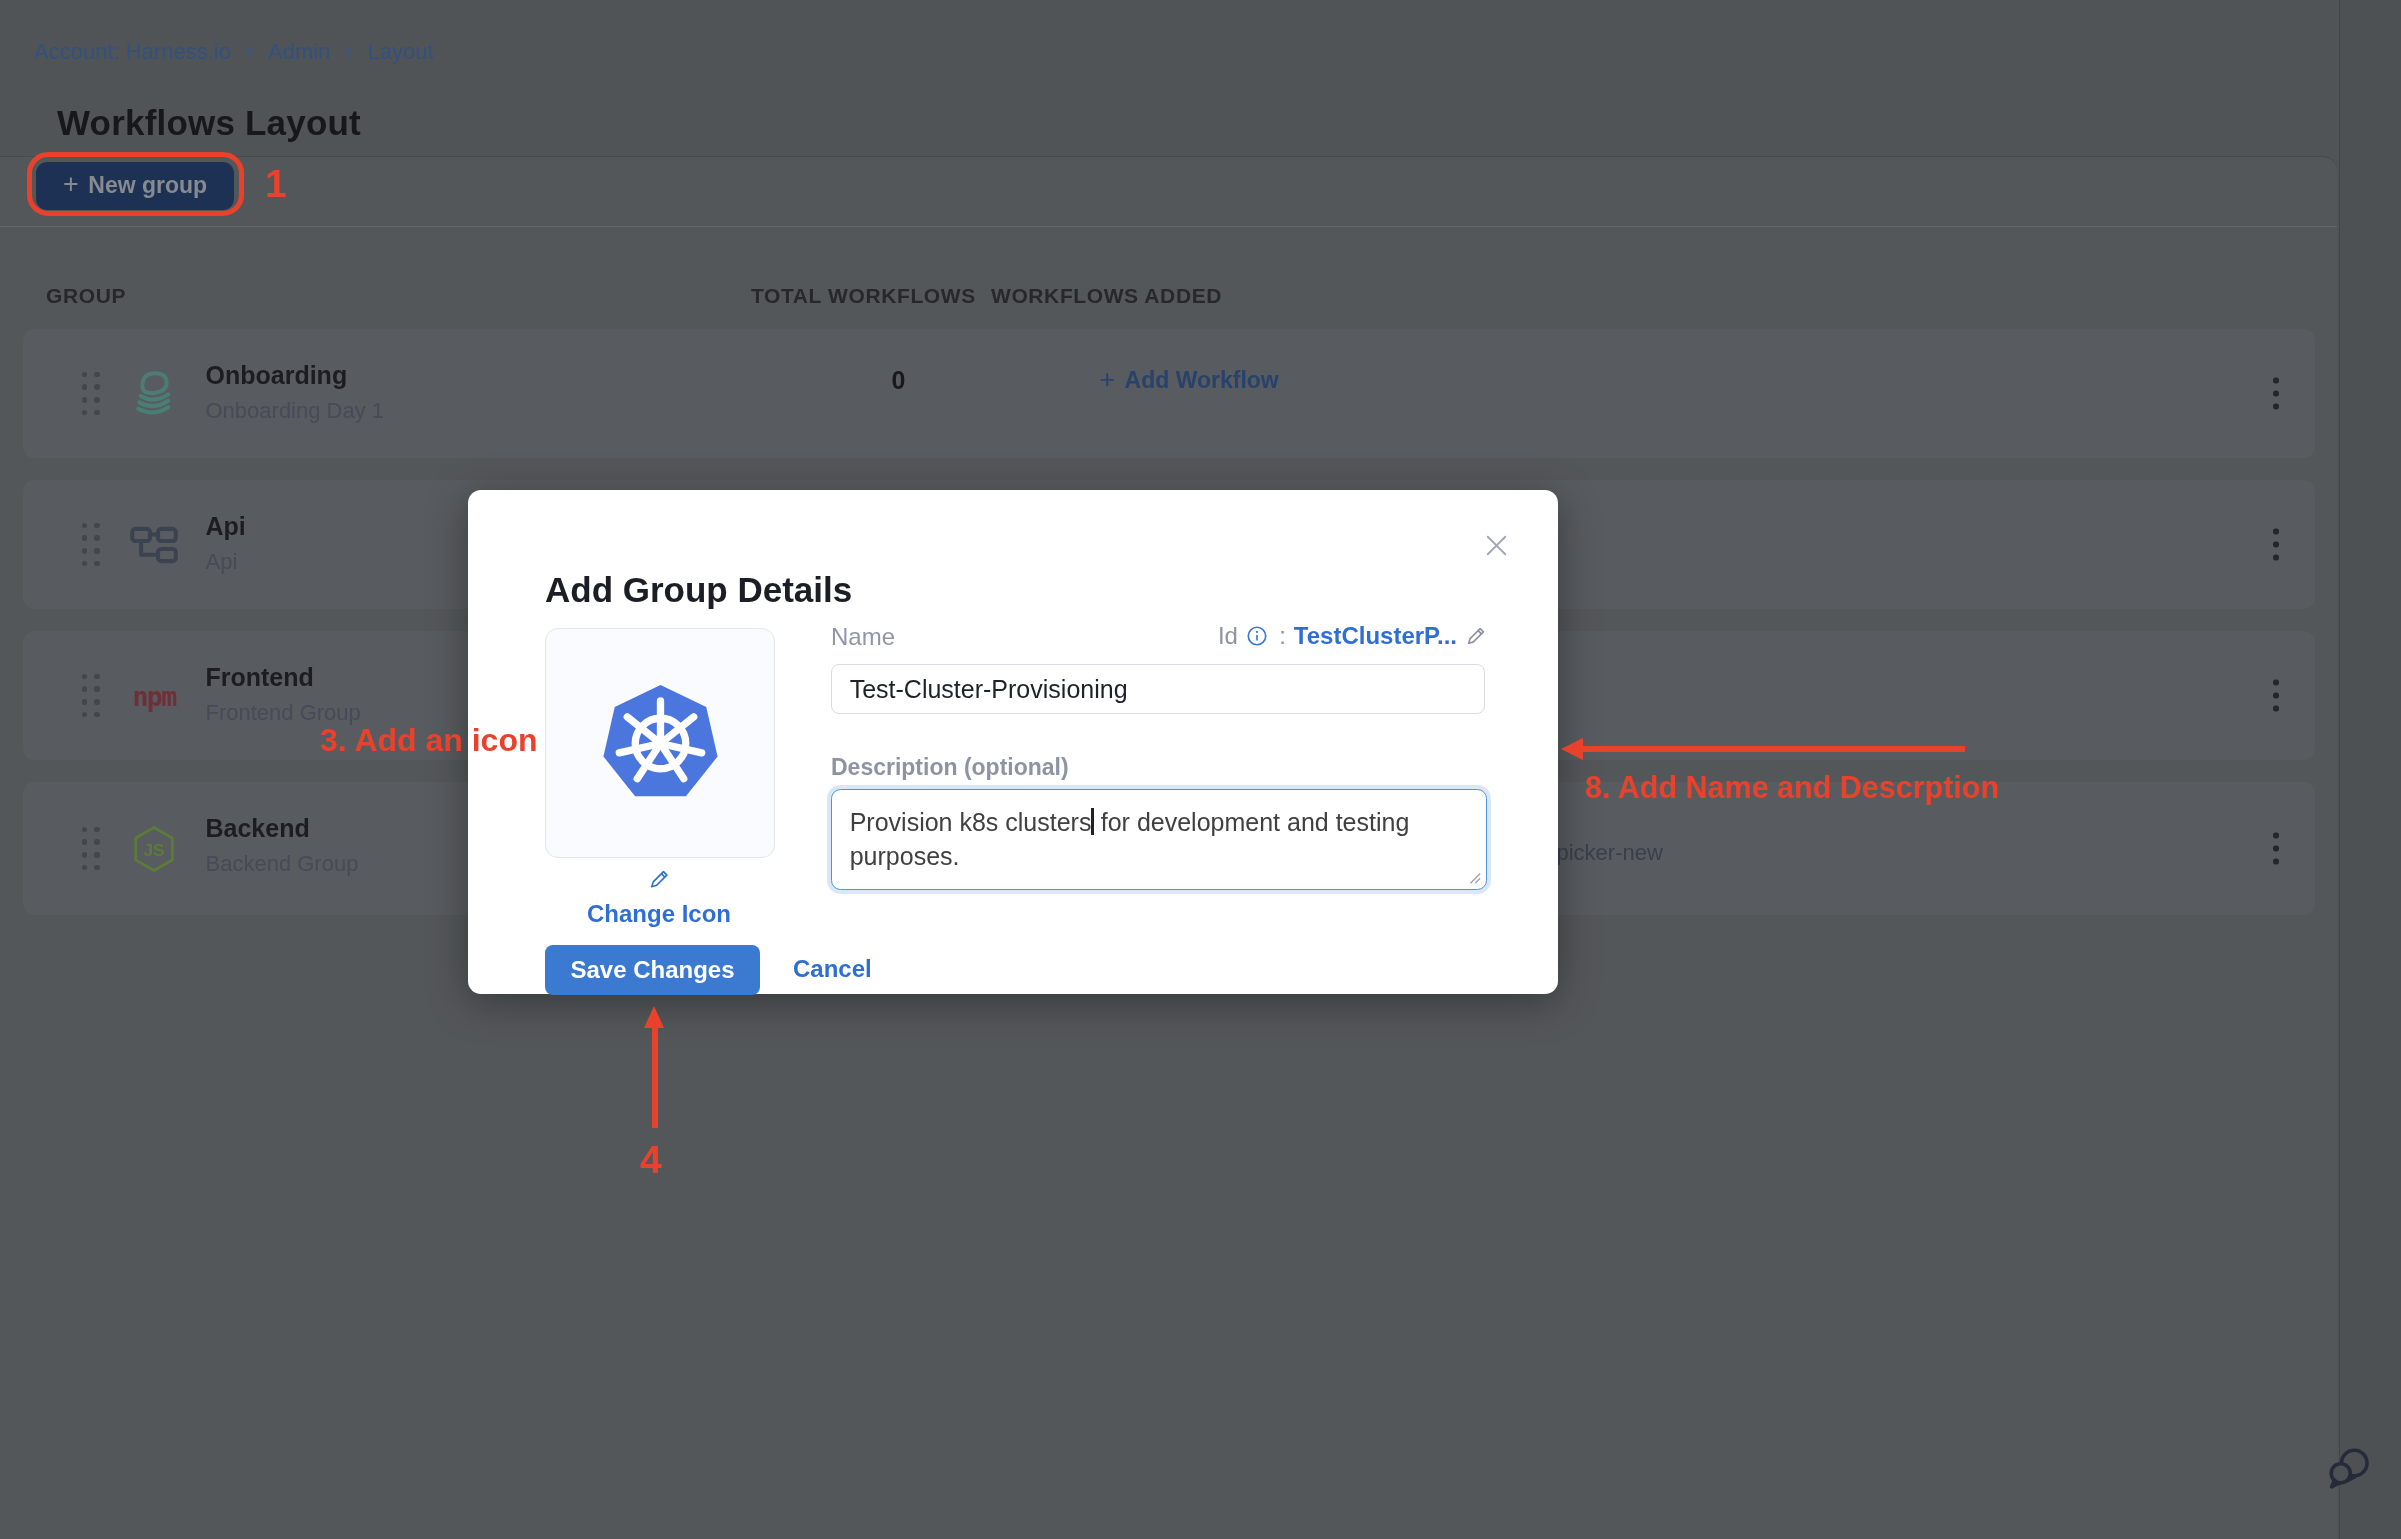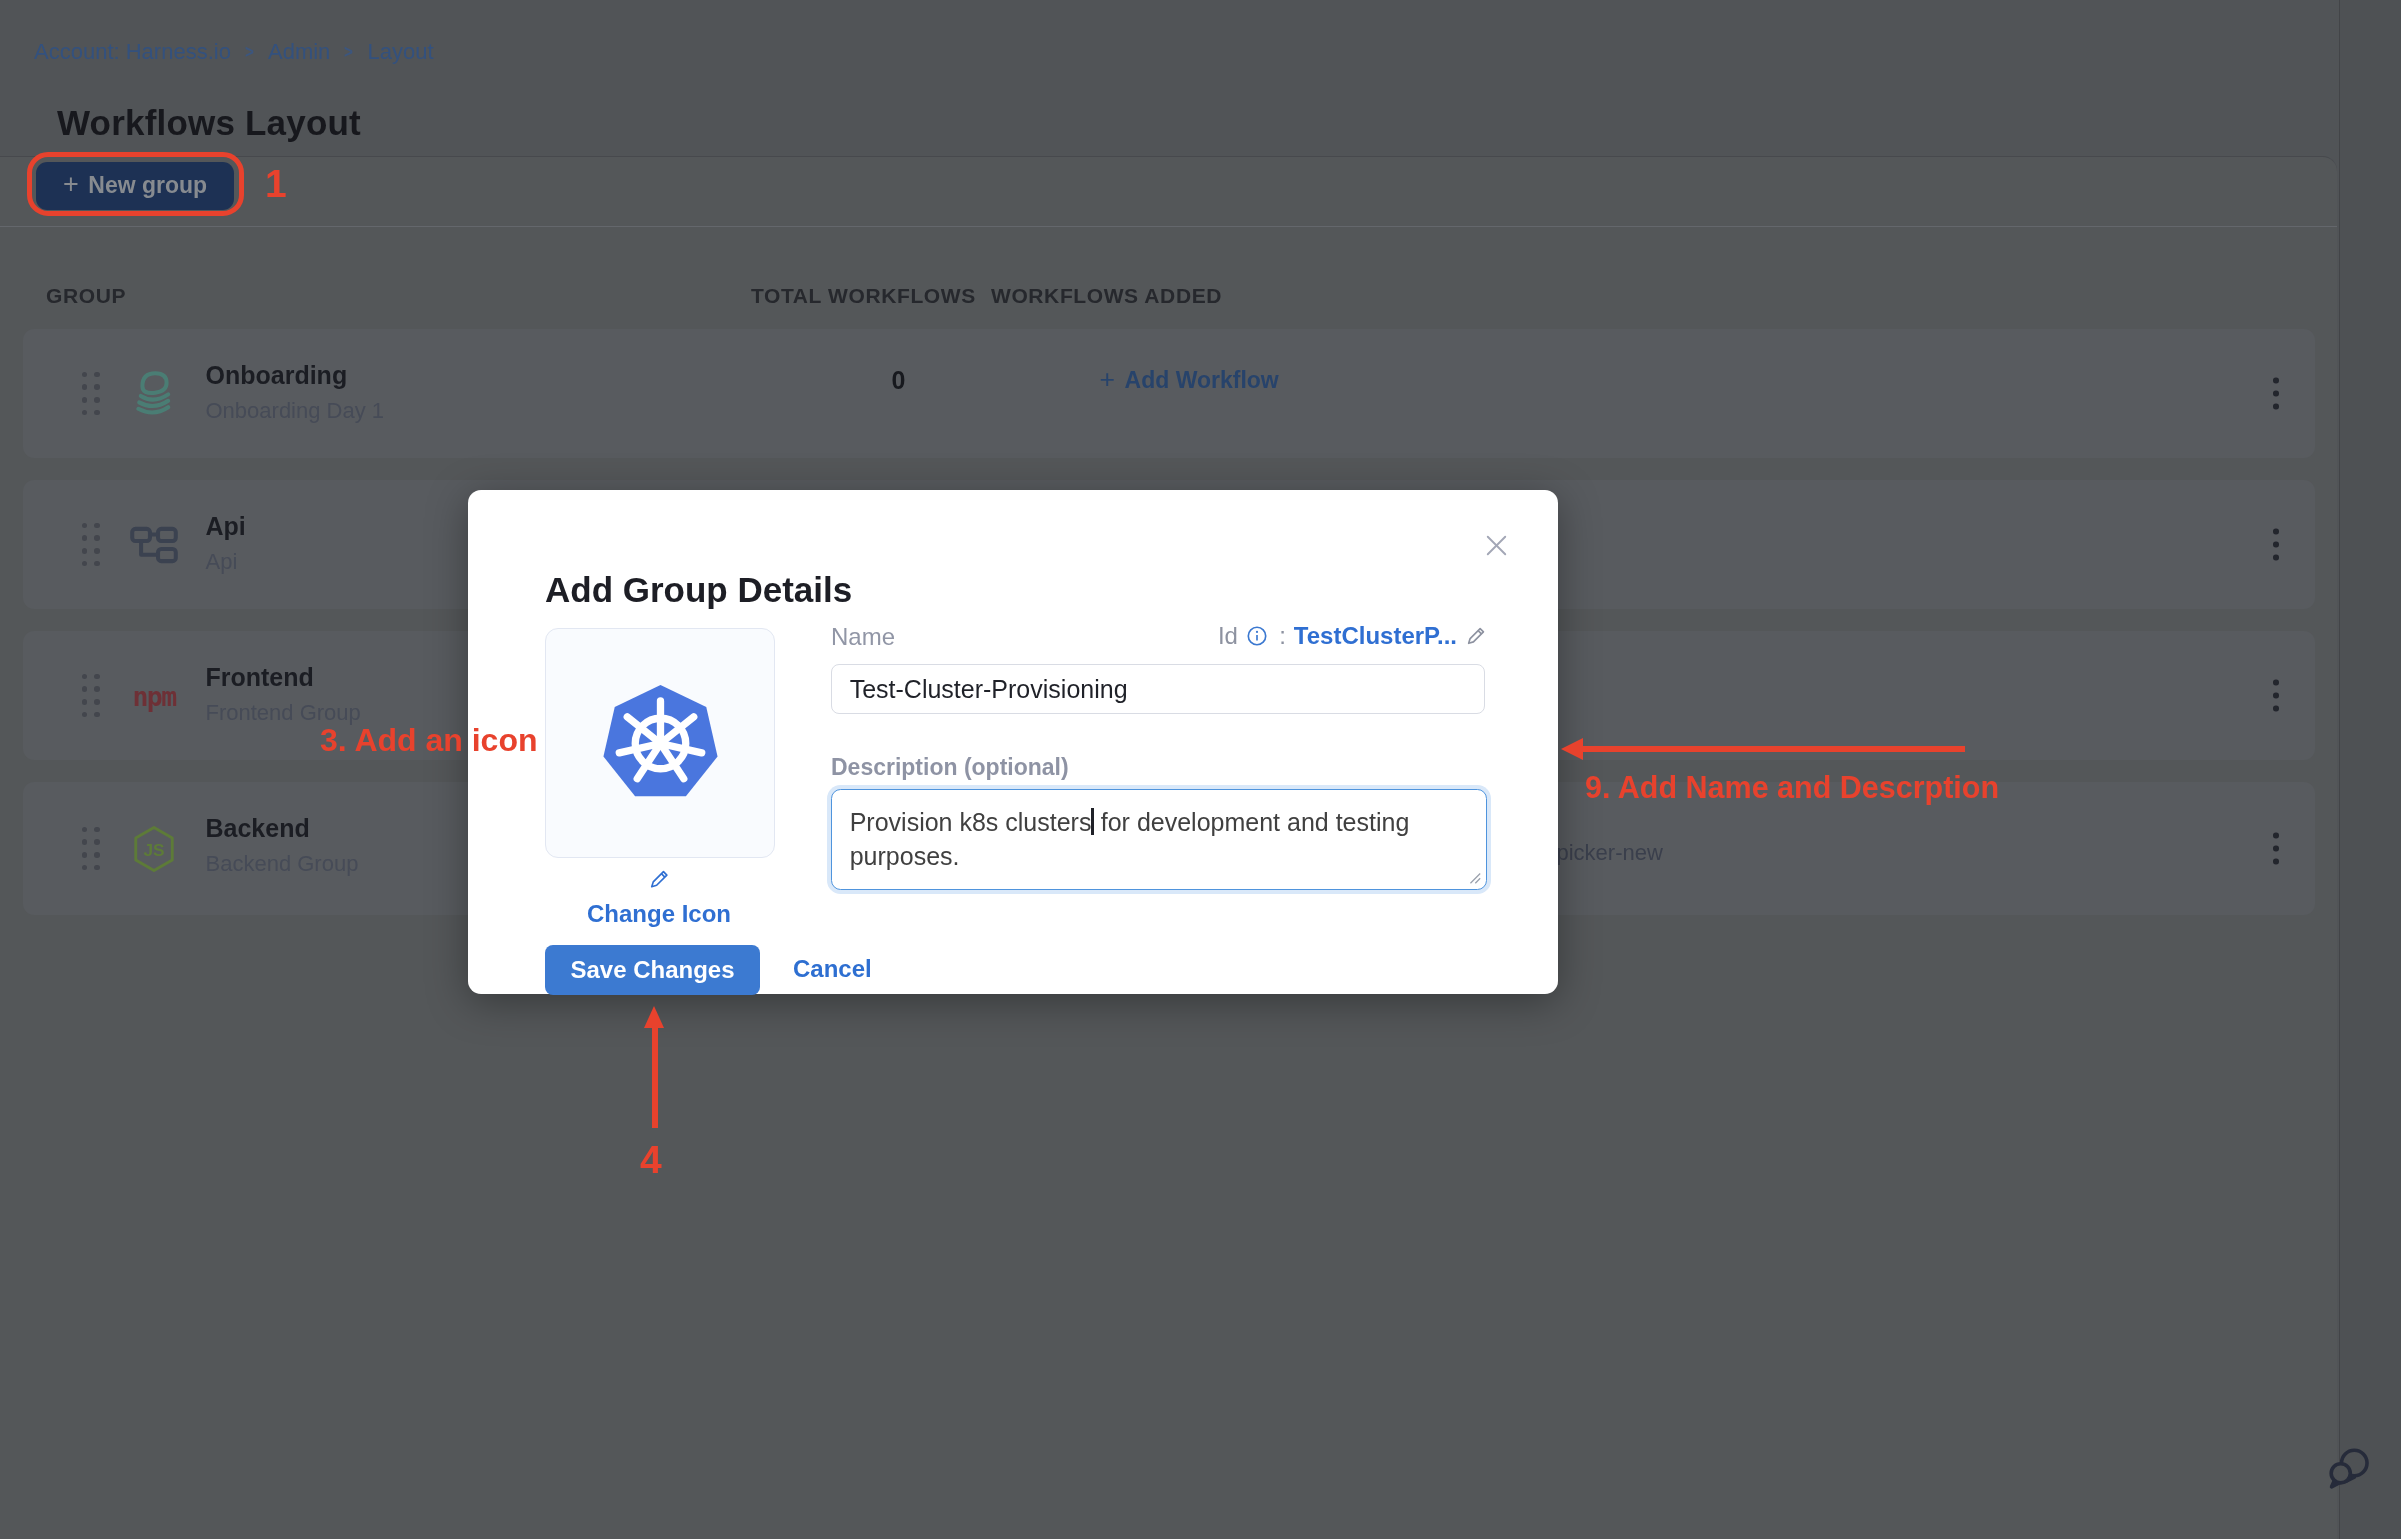"9. Add Name and Descrption" div.anno { text: 9 -> 8 }
